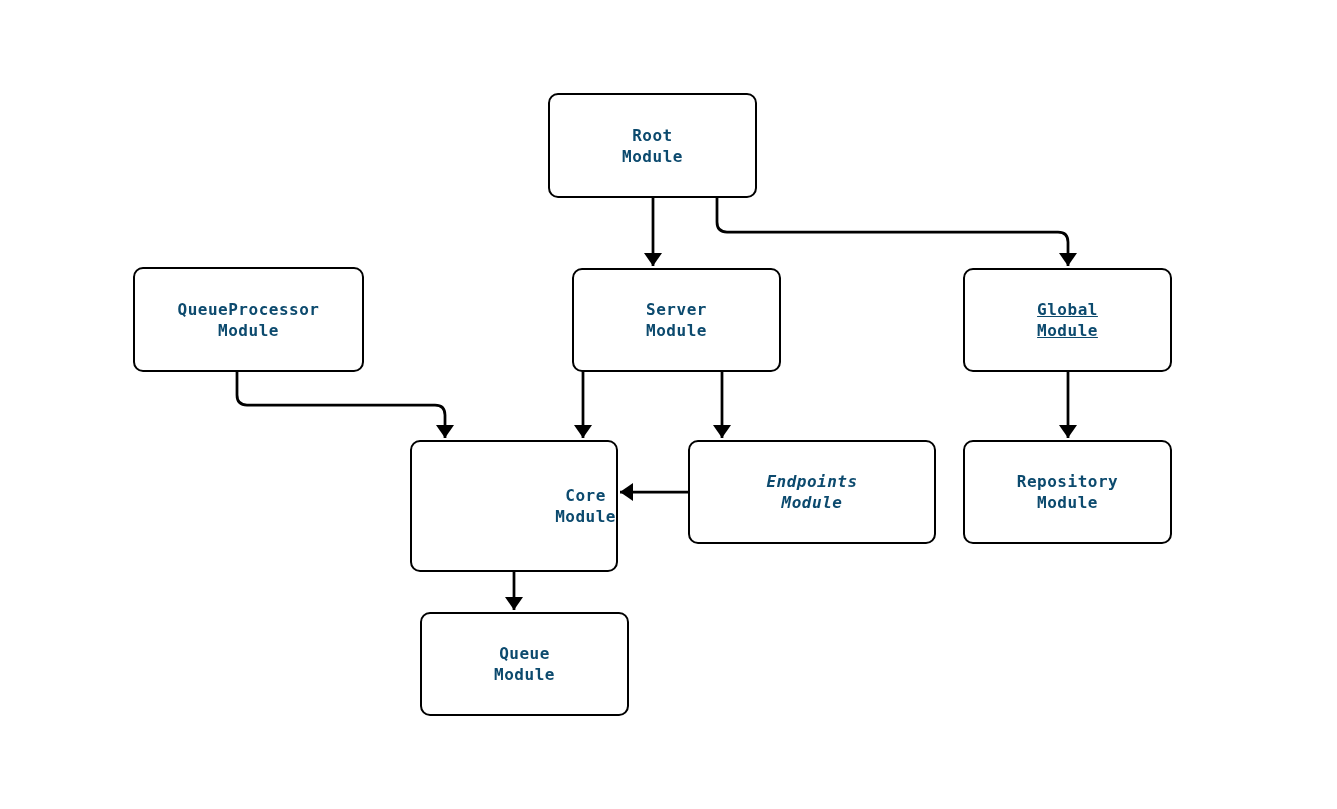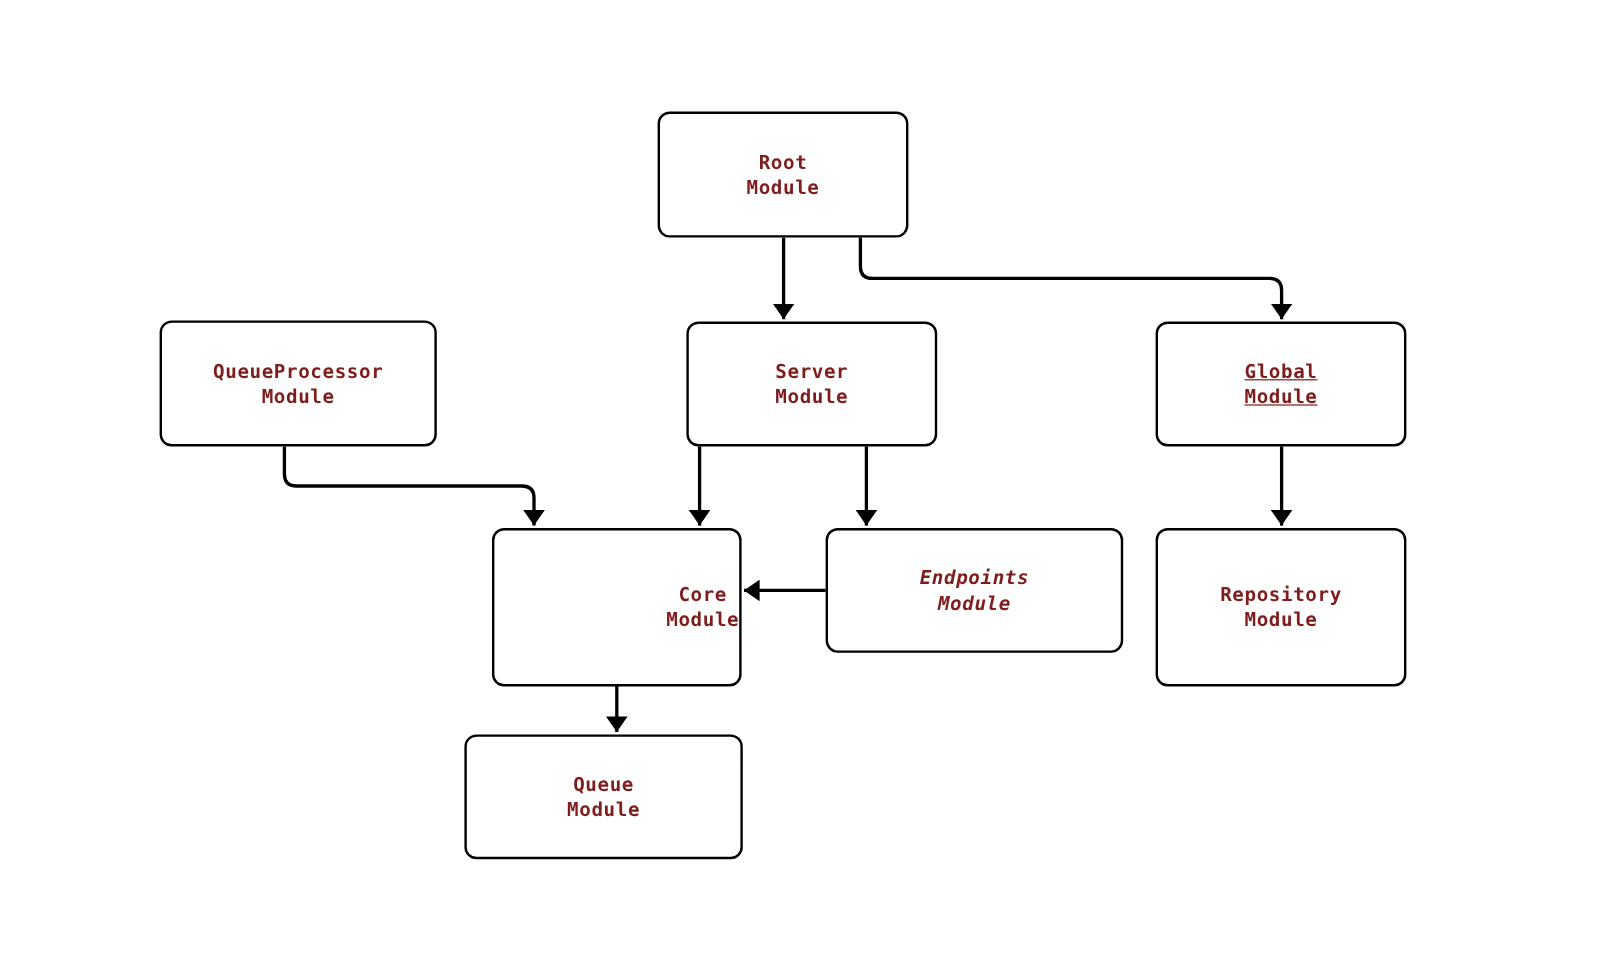"Root" .node { color: #7f1d1d -> #0c4a6e }
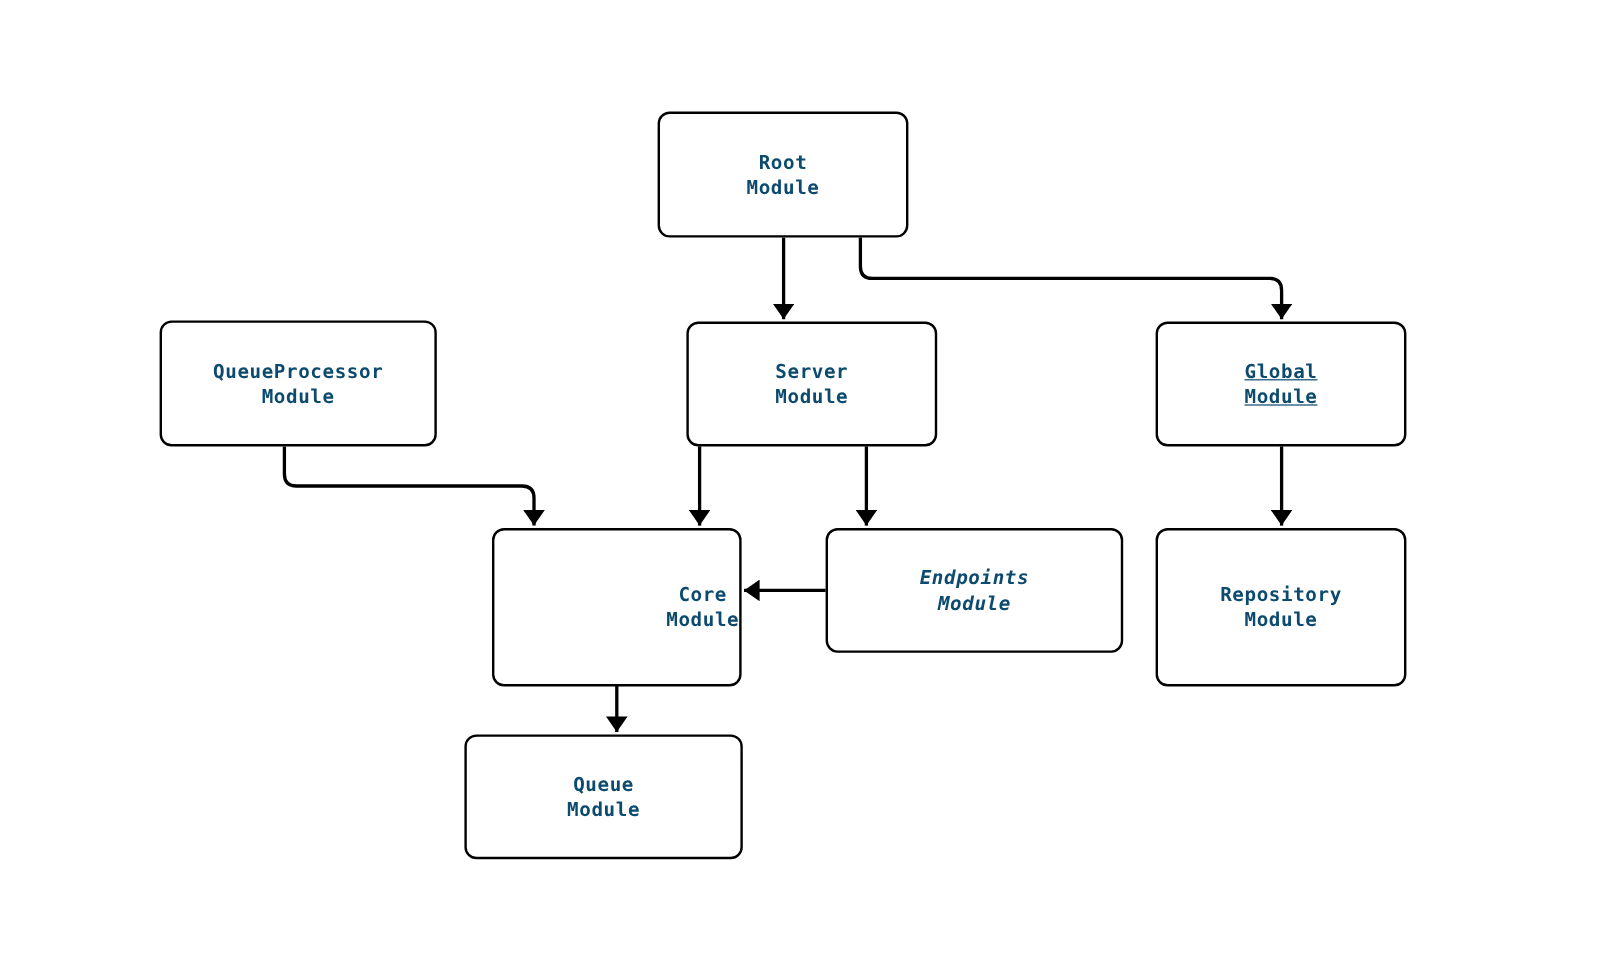"Repository" .node-repository { height: 132px -> 104px }
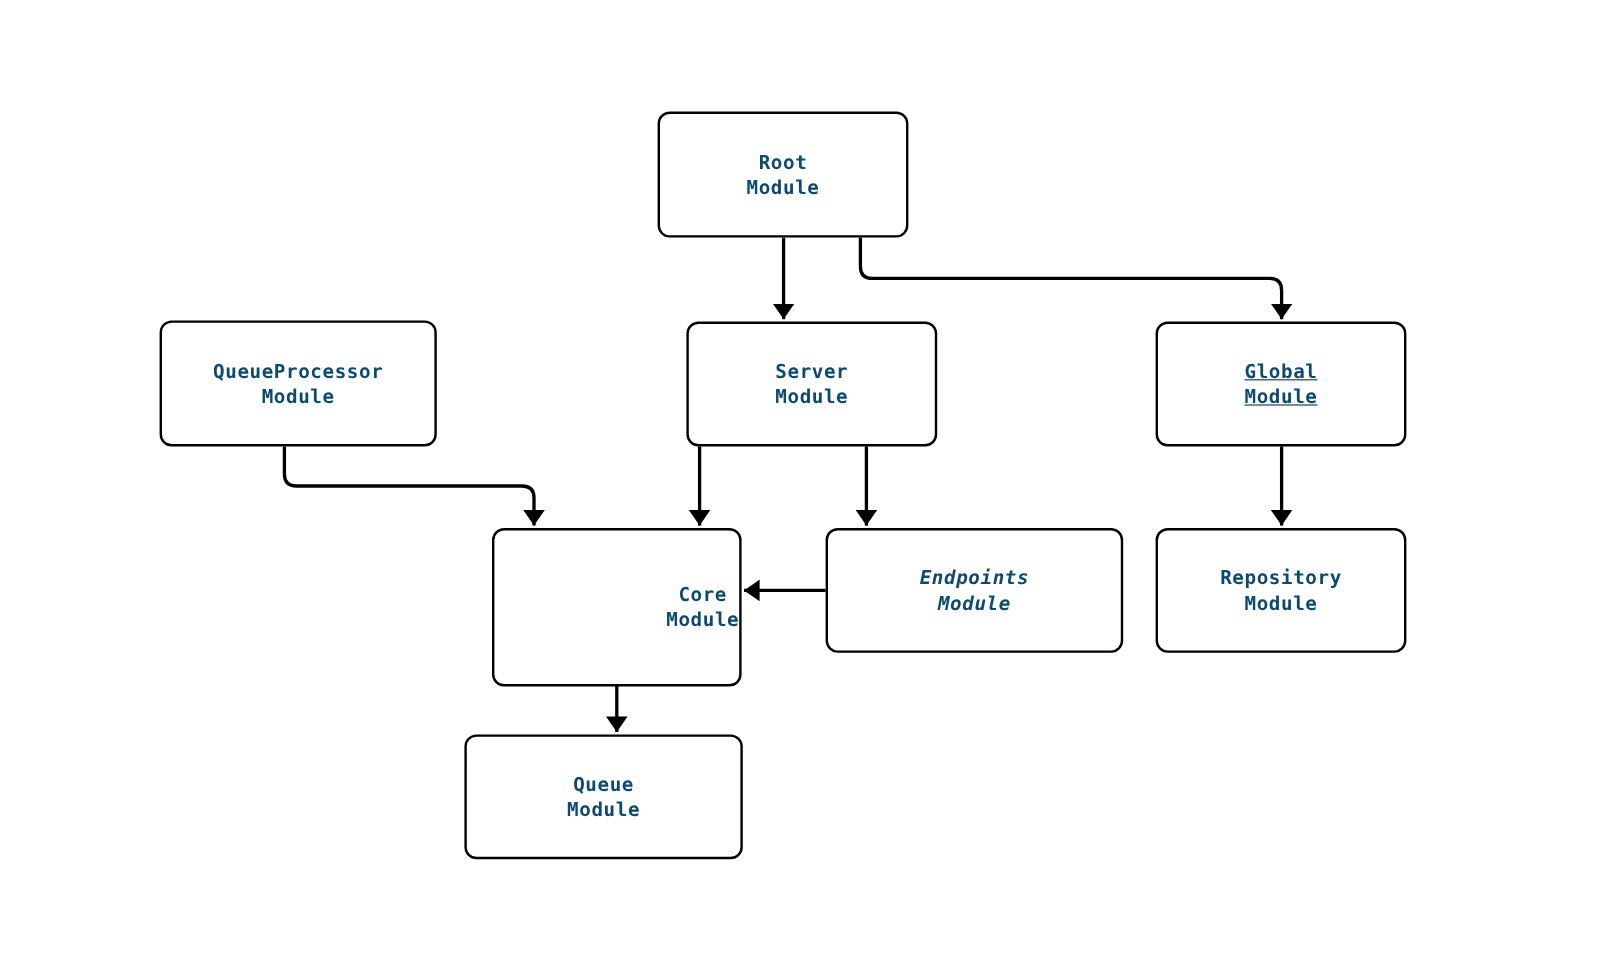"Queue" .node-queue { left: 387px -> 420px; width: 232px -> 209px }
